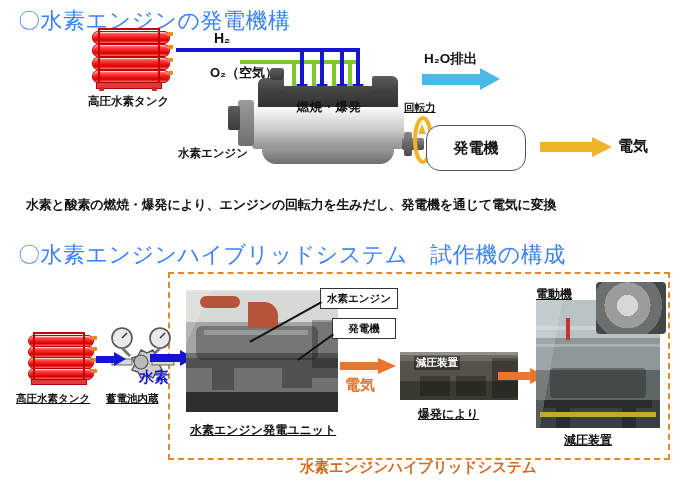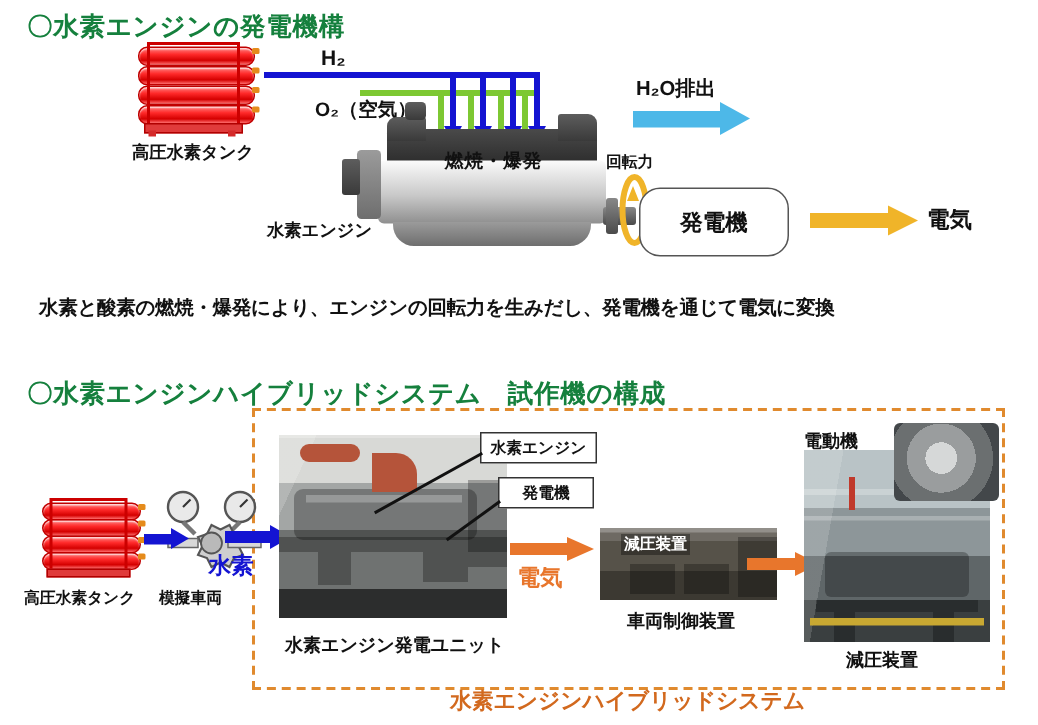"〇水素エンジンの発電機構" .section-heading { color: #15803d -> #3b82f6; font-size: 17px -> 22px; font-weight: 700 -> 400 }
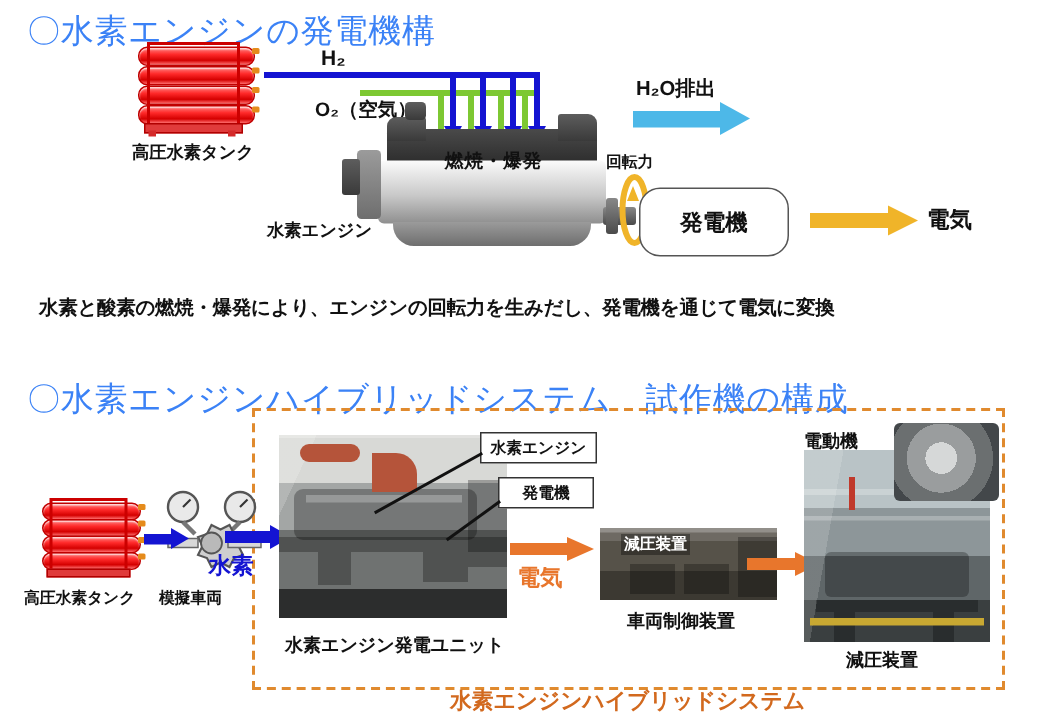"回転力" .lbl-sm { text-decoration: none -> underline }
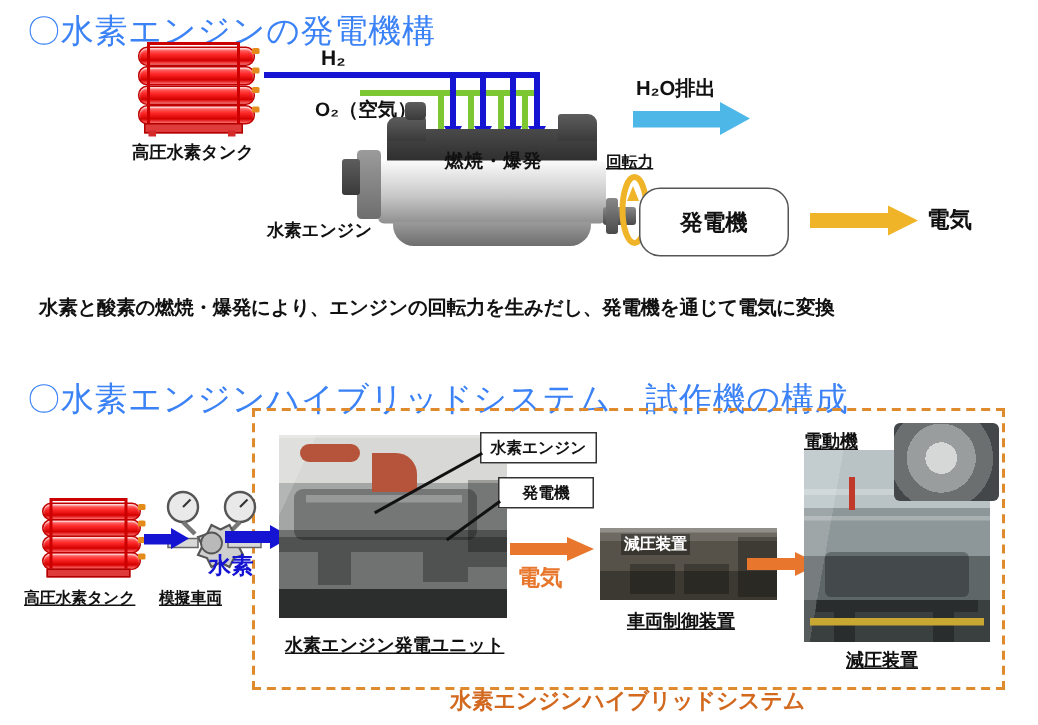"〇水素エンジンハイブリッドシステム 試作機の構成" div.abs { margin-top: 11px -> none }
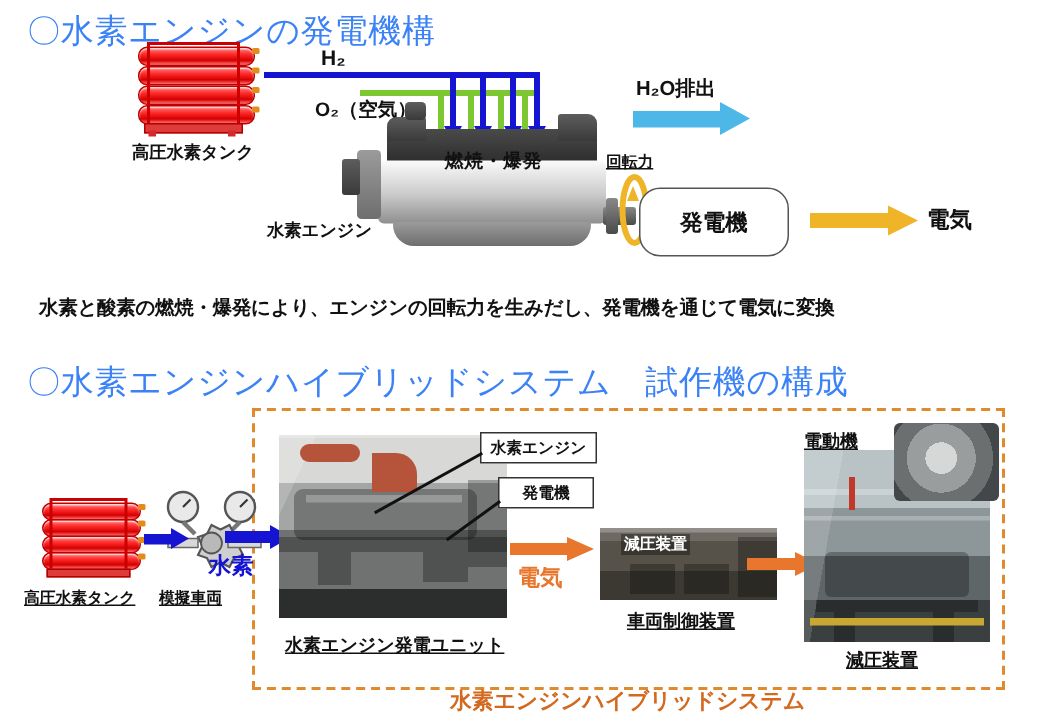"模擬車両" div.abs { text: 模擬車両 -> 蓄電池内蔵 }
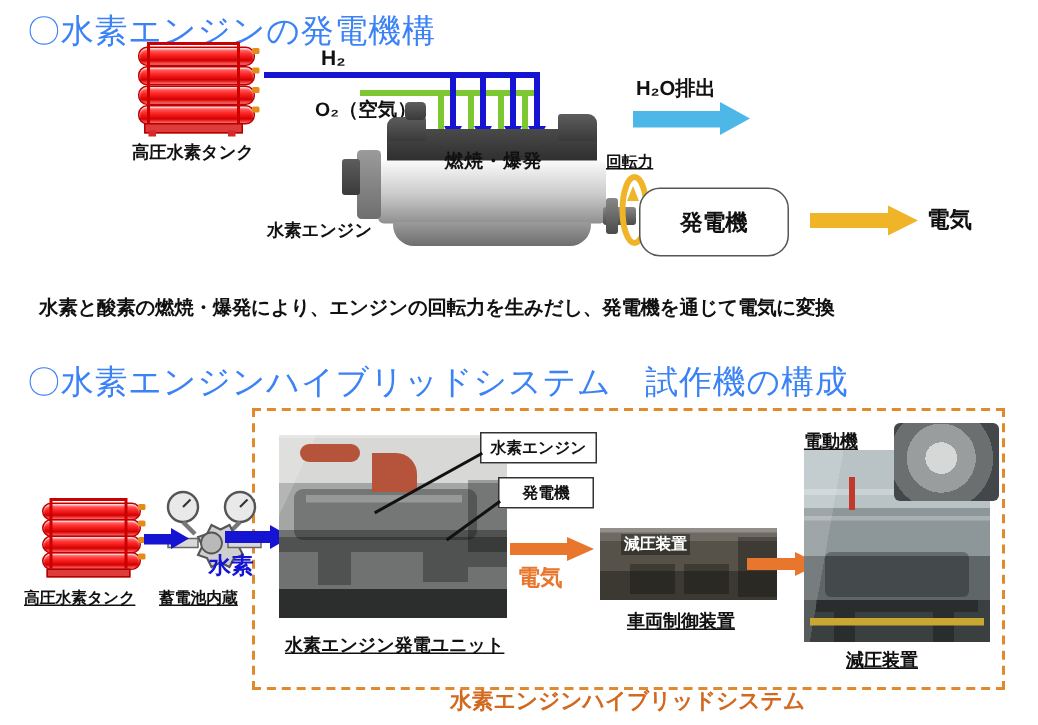"車両制御装置" div.abs { text: 車両制御装置 -> 爆発により }
